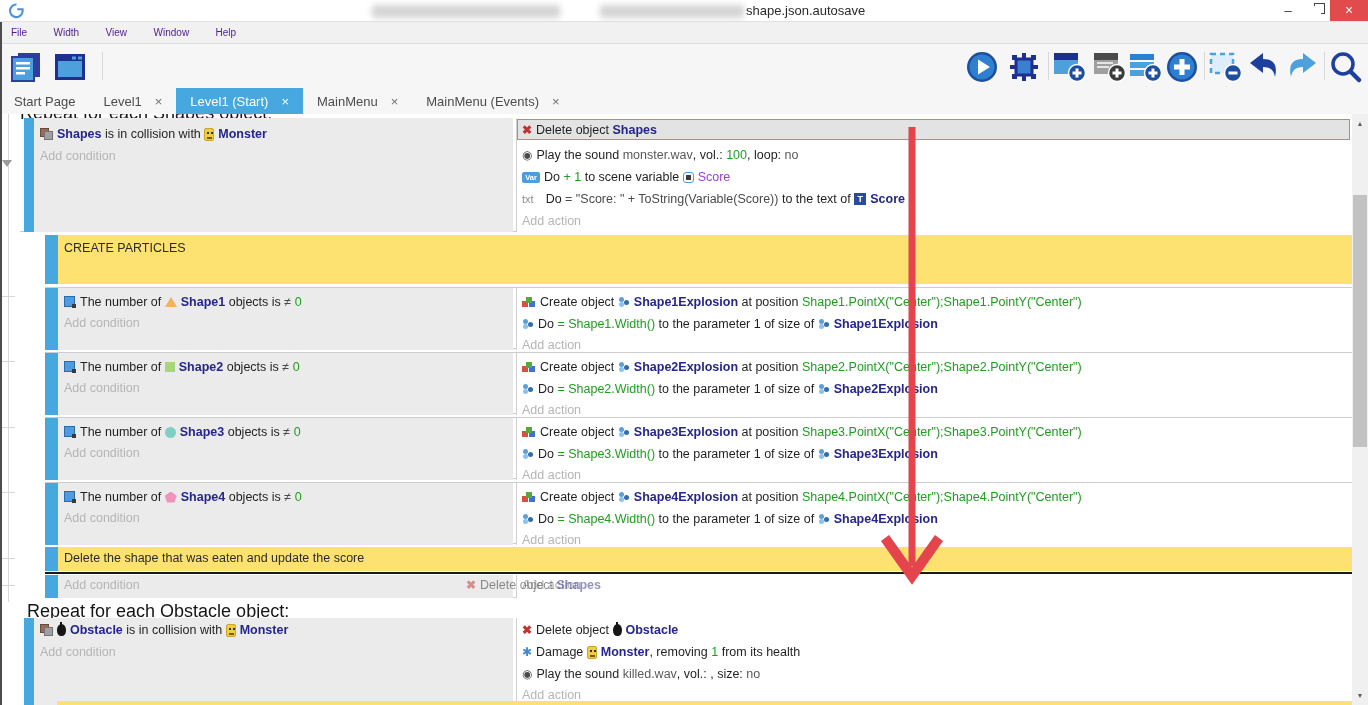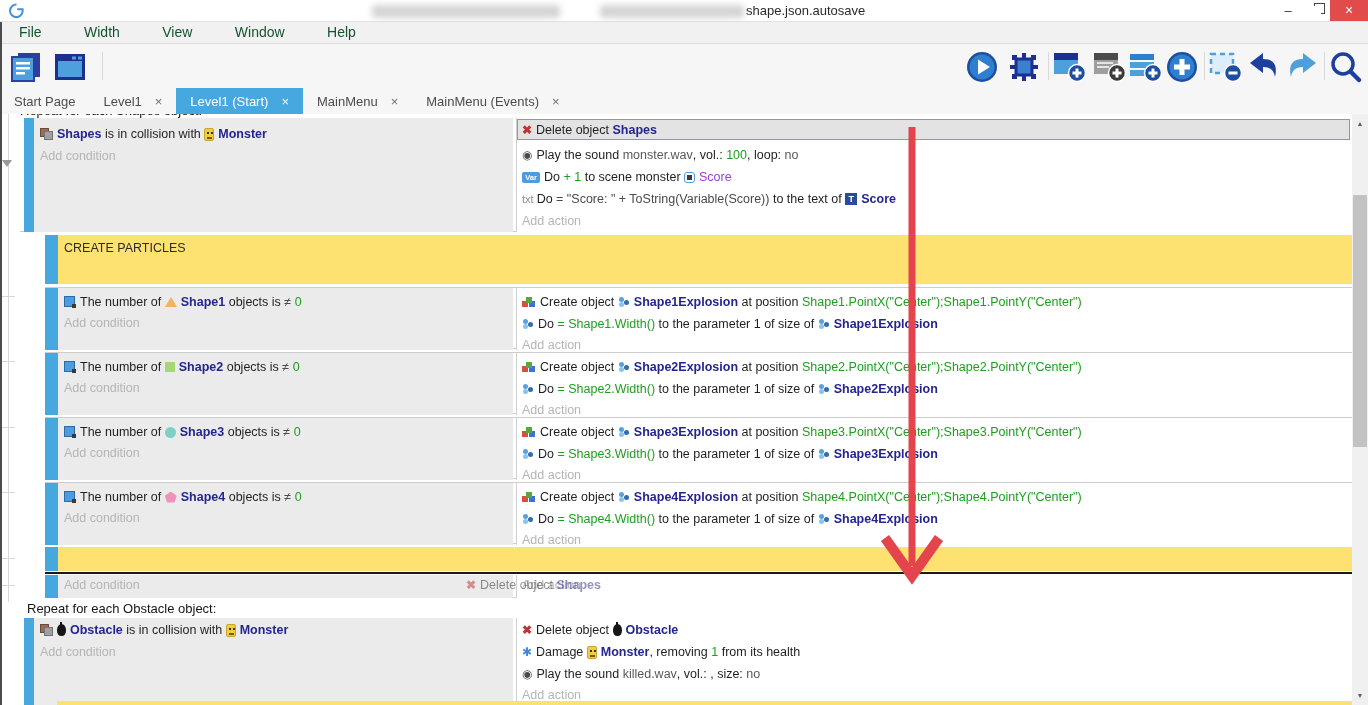"File" .menubar span { color: #14532d -> #4c1d95; font-size: 14px -> 10px; padding: 0 19px -> 0 11px }
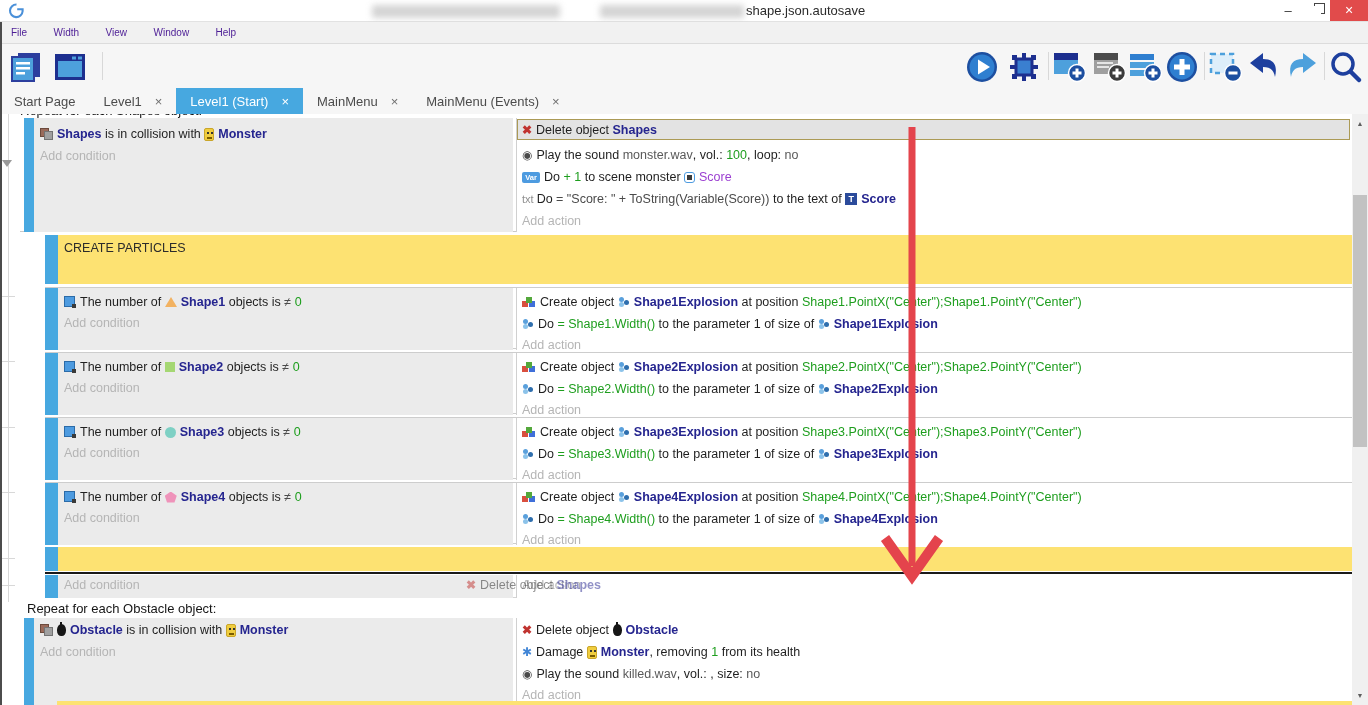"to scene monster" span { text: monster -> variable }
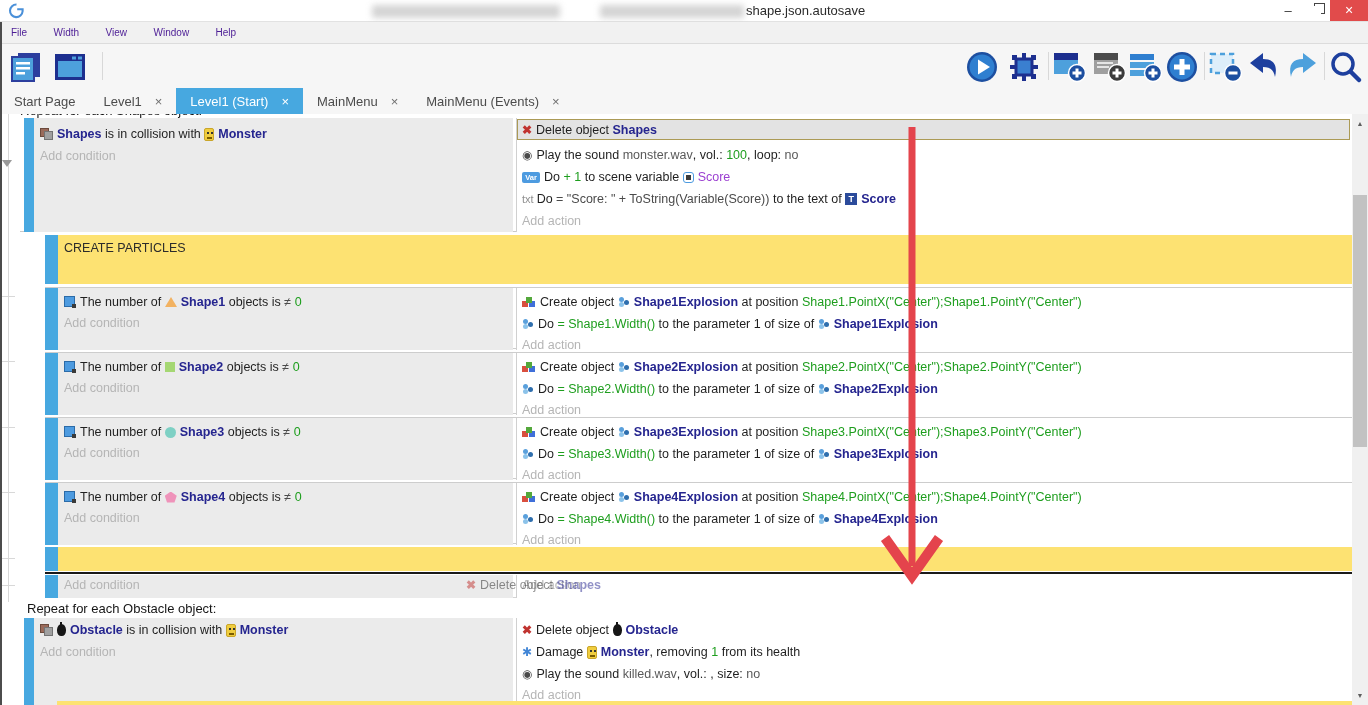"txt" .txt-ic { margin-right: 3px -> 12px }
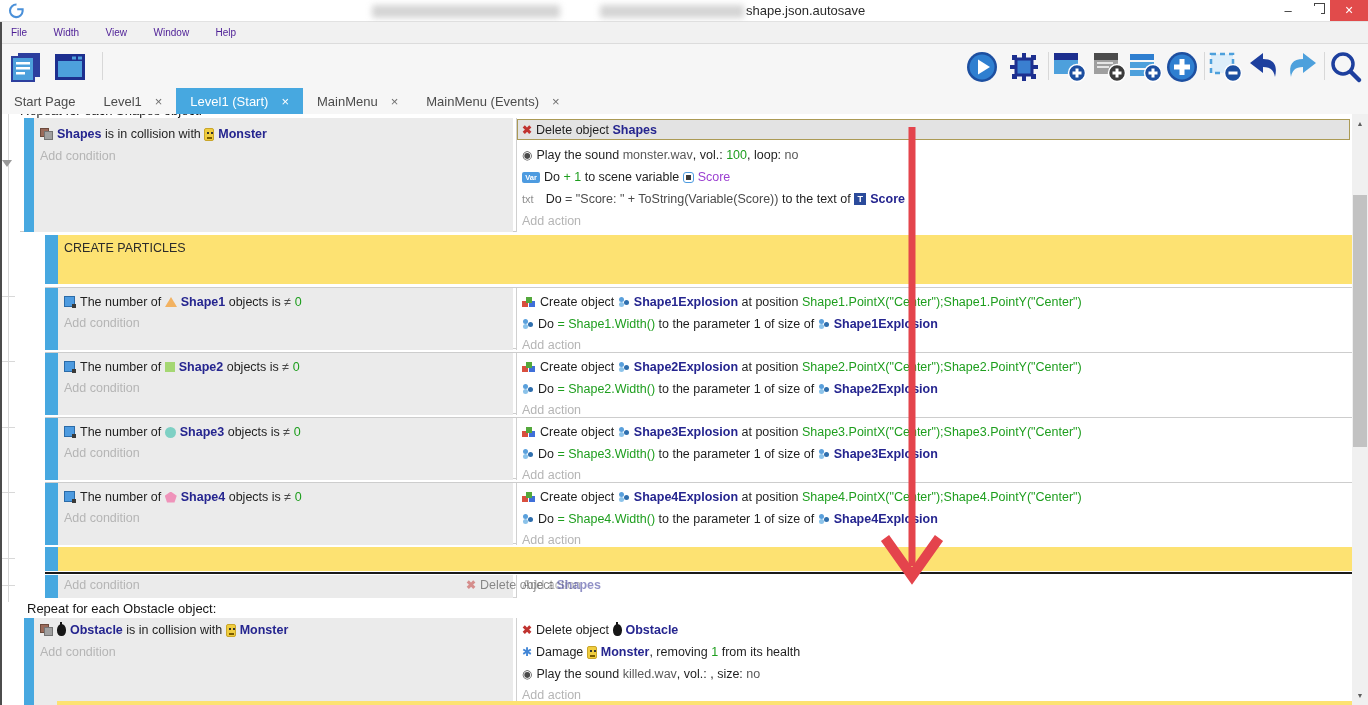"Delete the shape that was" div.ctext { html: none -> <div>Delete the shape that was eaten and update the score</div> }
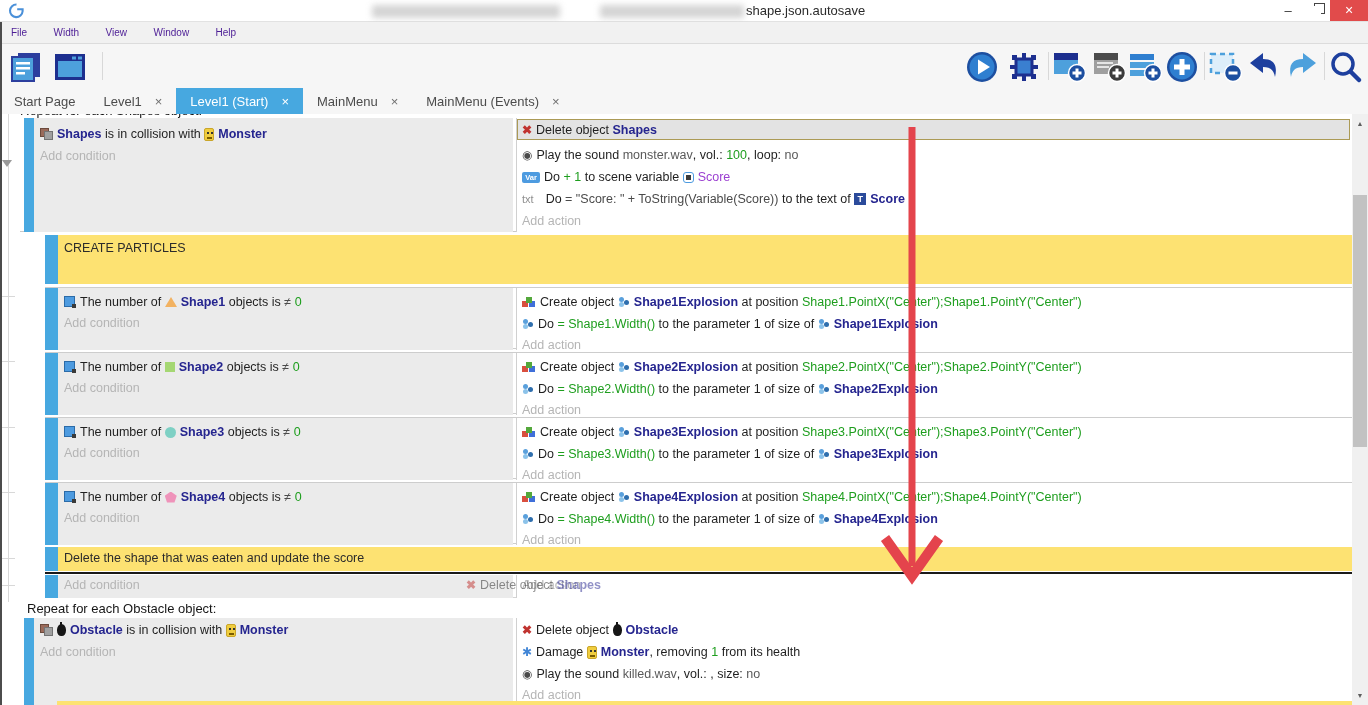"Repeat for each Obstacle object:" .hdr { font-size: 13px -> 18px }
